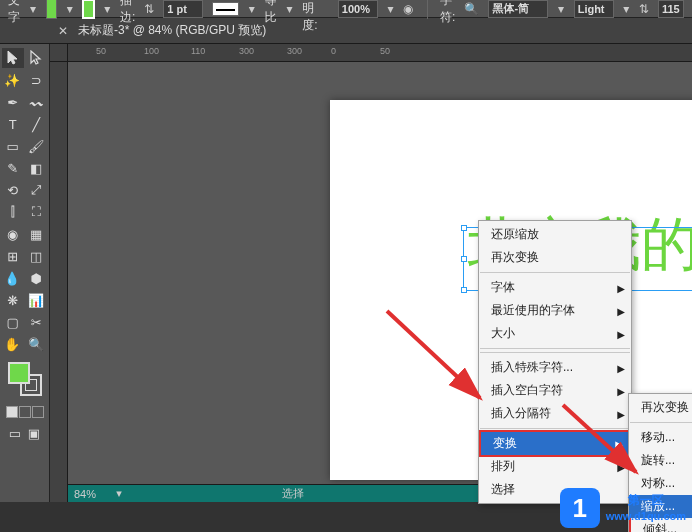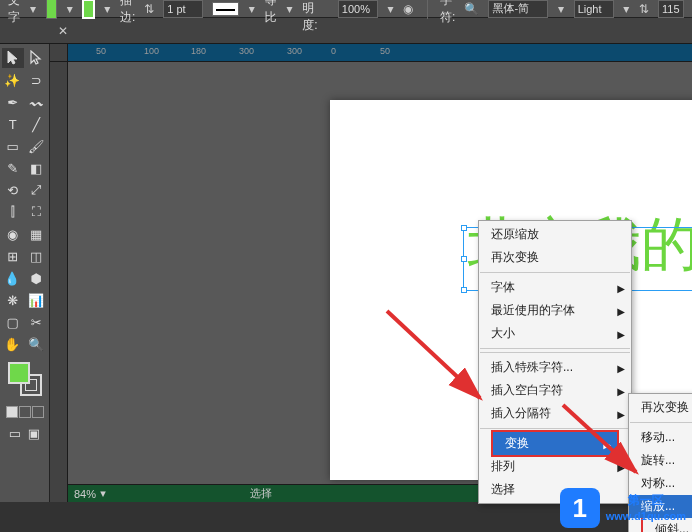"1 pt" .opt-input { font-weight: none -> bold }
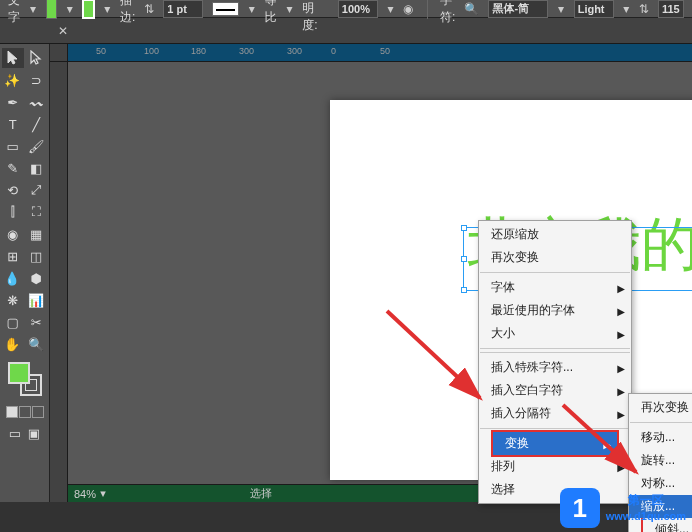"未标题-3* @ 84% (RGB/GPU 预览)" span.tab-title { html: none -> <span>未标题-3* @ 84% (RGB/GPU 预览)</span> }
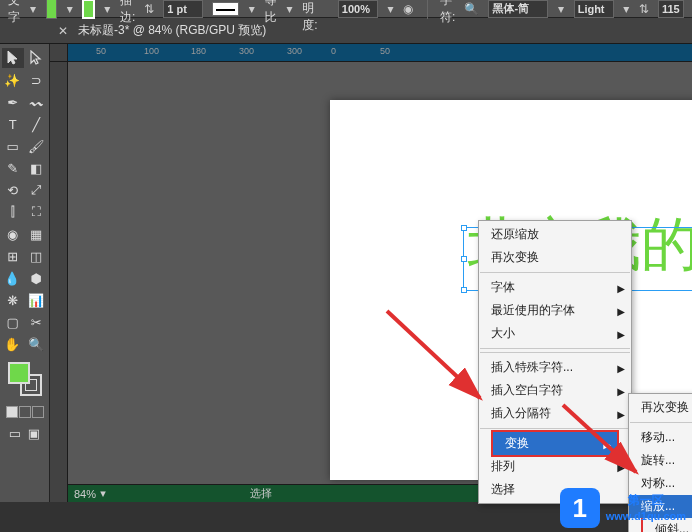"50" .ruler-h { background: #0c4a6e -> #404040 }
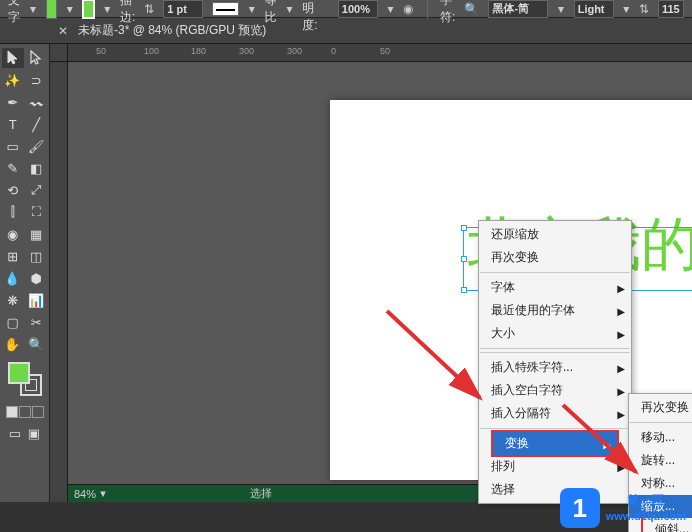"180" span.tick { text: 180 -> 110 }
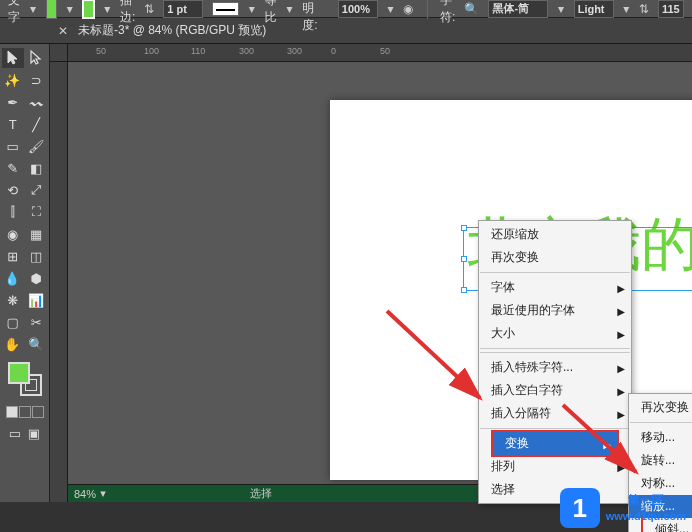"变换" .hl-box { margin: -2px 12px -> -2px 0 }
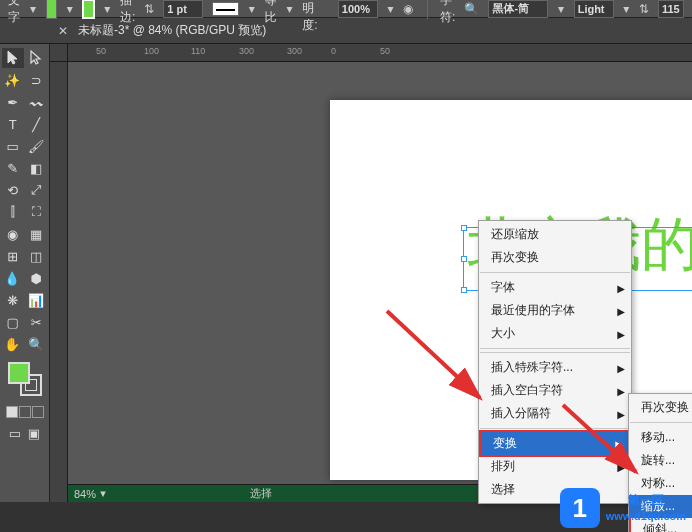"84%" .status-bar { background: #14532d -> #0f766e; gap: none -> 16px }
